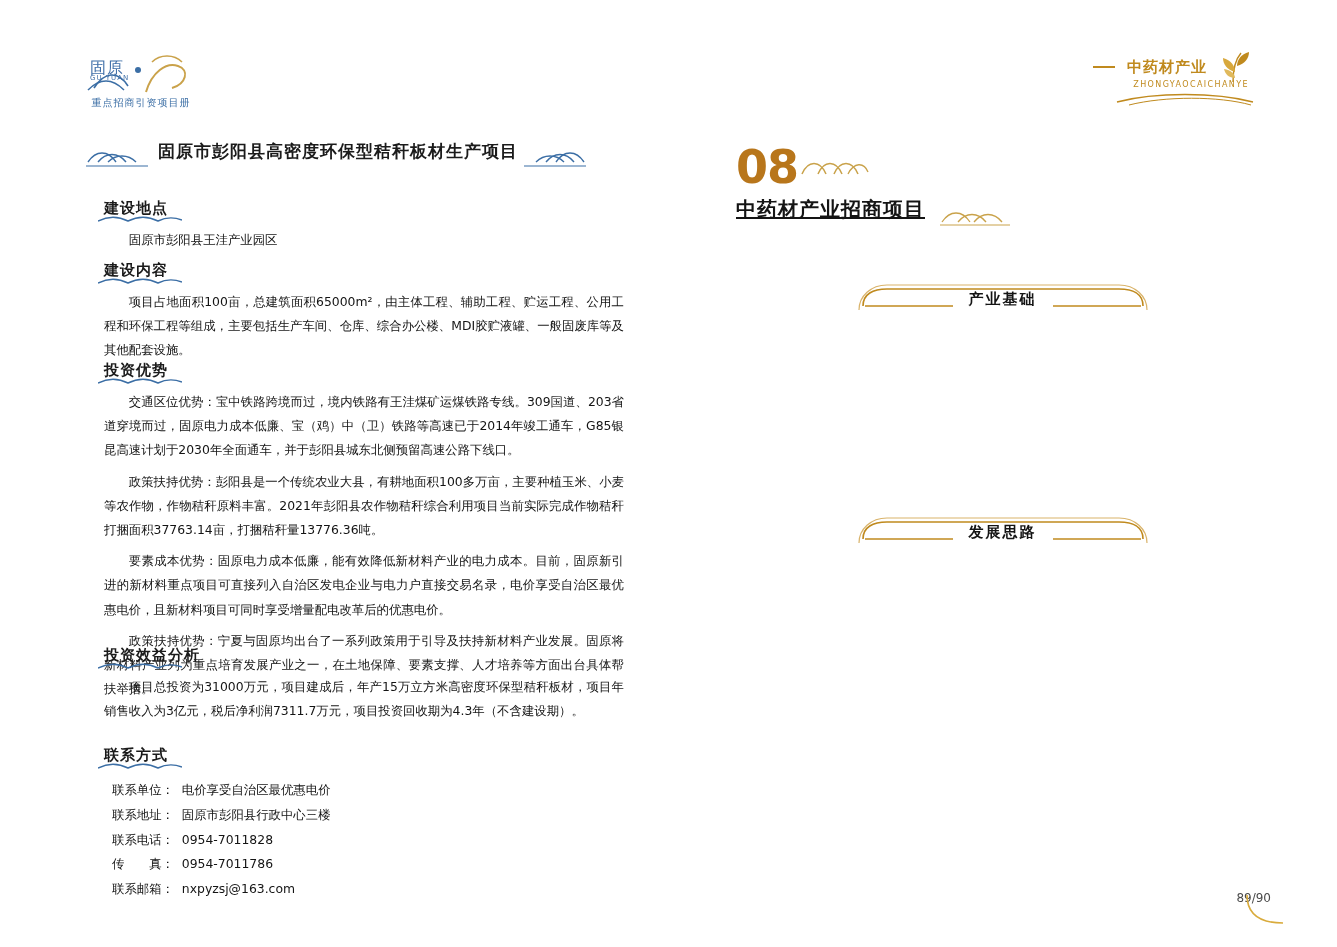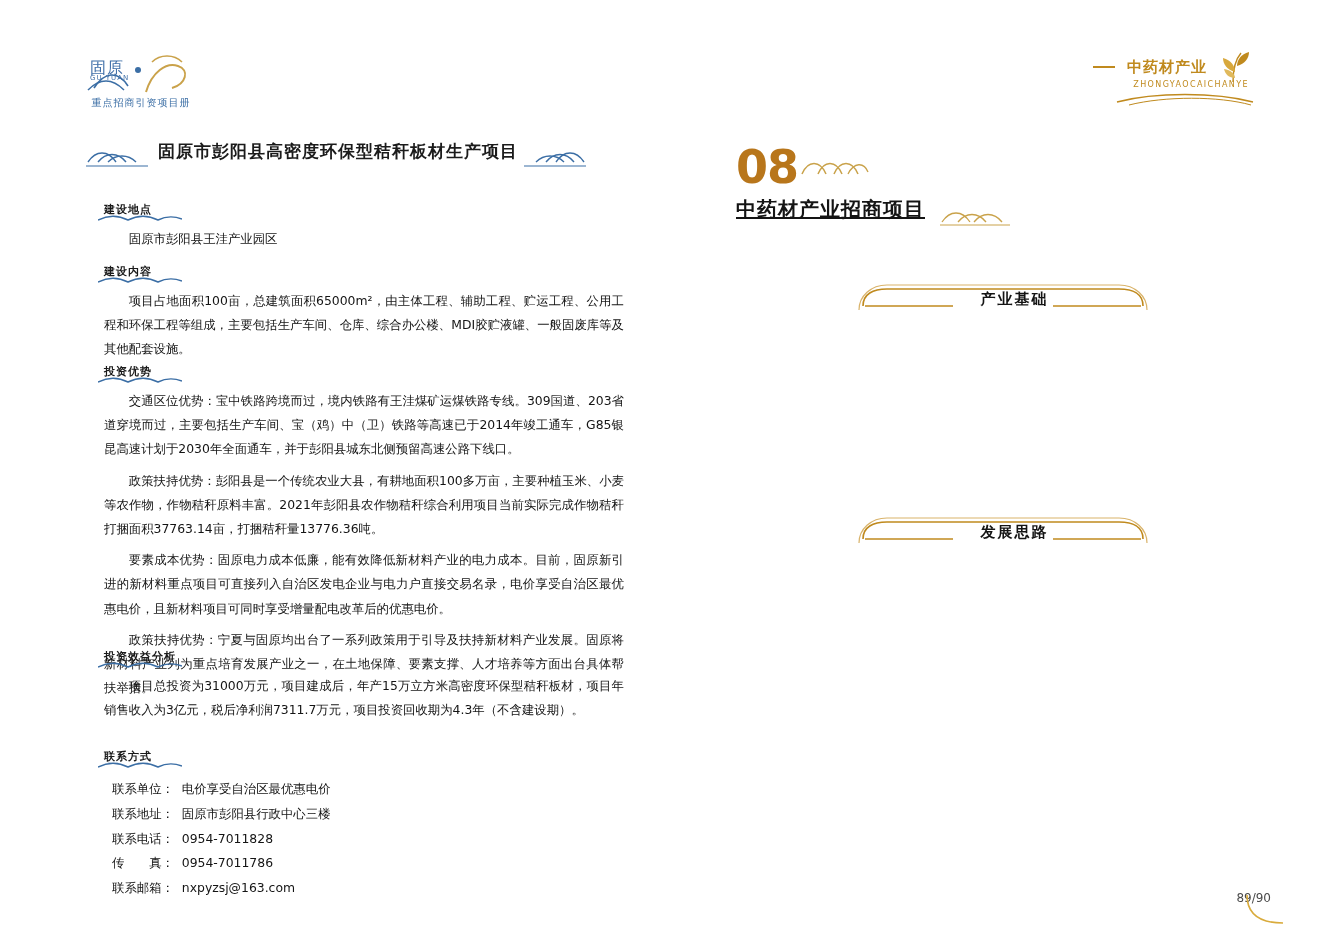"建设地点" .sec-head { font-size: 11px -> 15px }
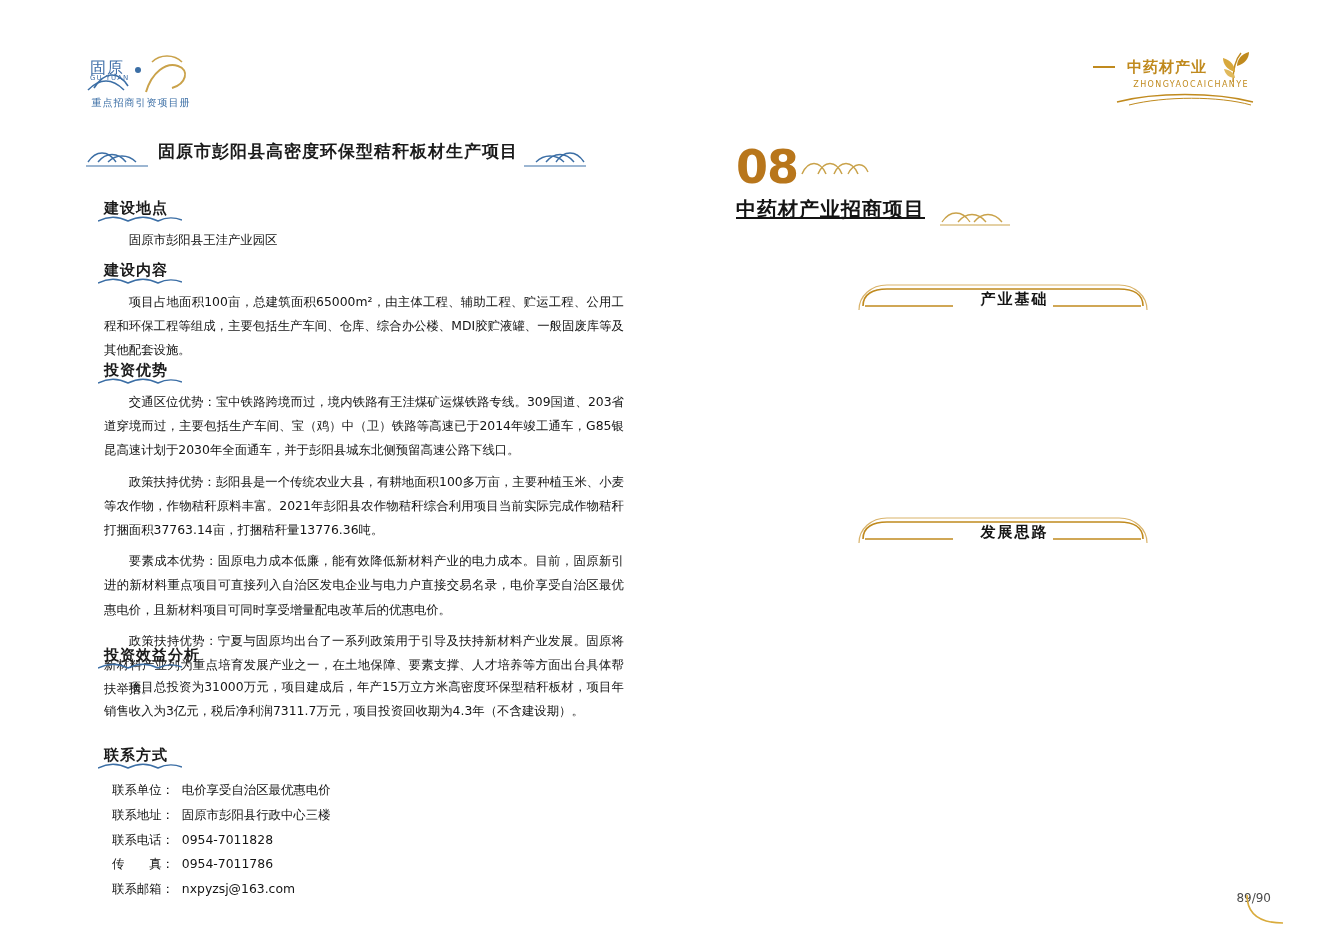"产业基础" .pill-label { left: 12px -> 0 }
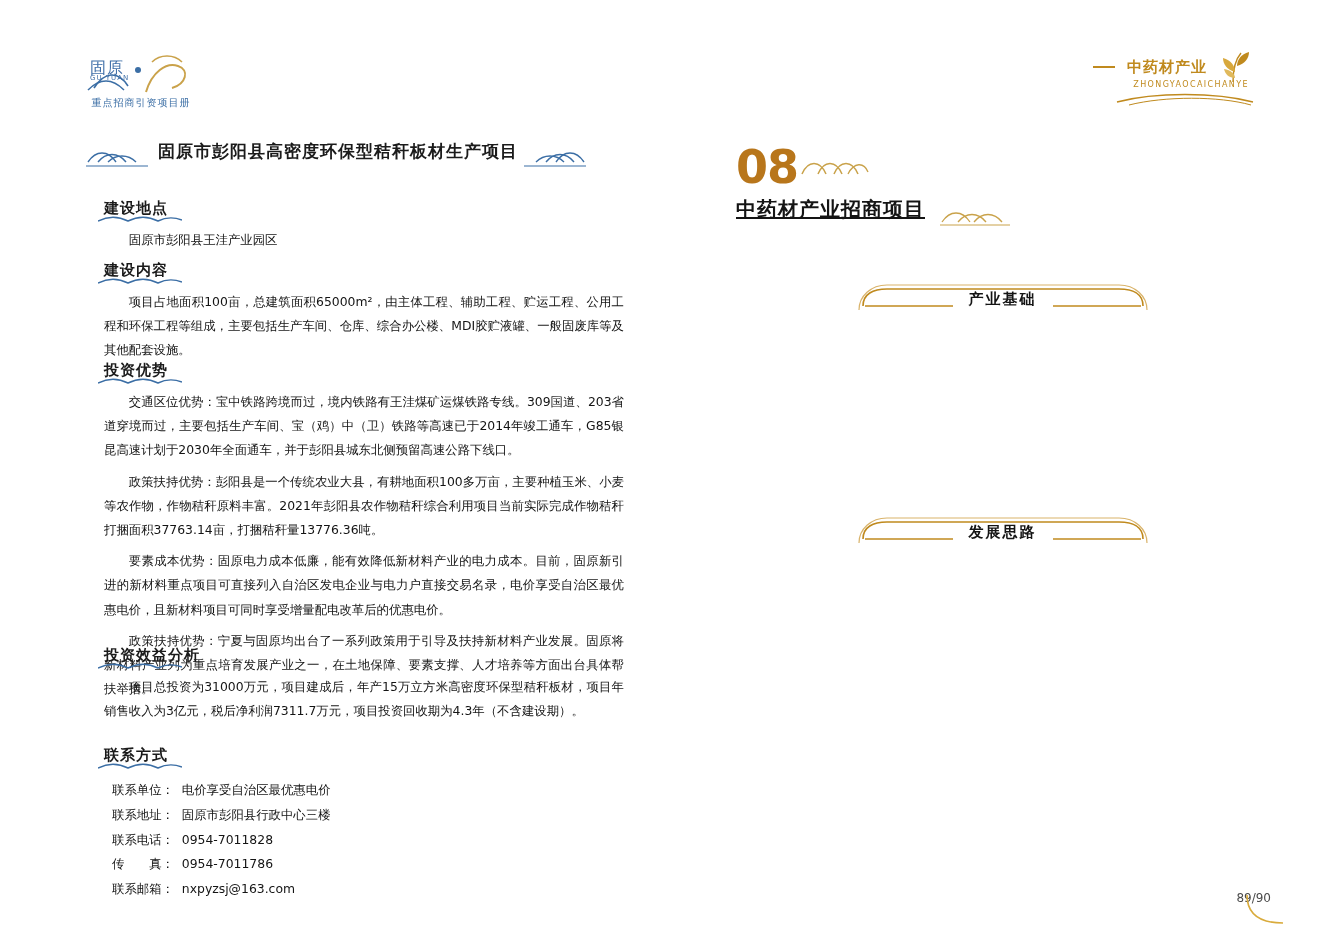"交通区位优势：宝中铁路跨境而过，境内铁路有王洼煤矿运煤铁路专线。309国道、20" div.body-txt { text: 主要包括生产车间 -> 固原电力成本低廉 }
